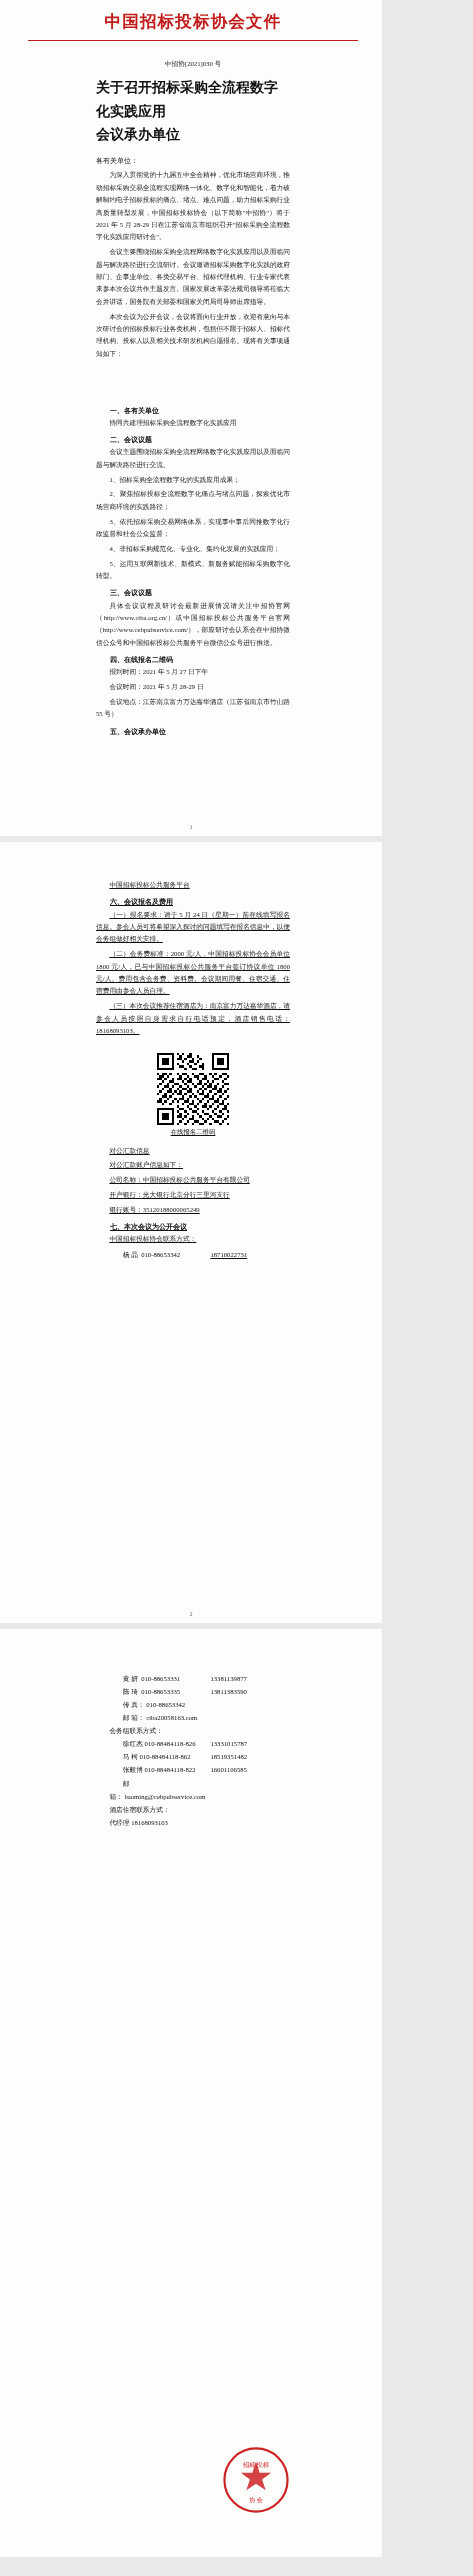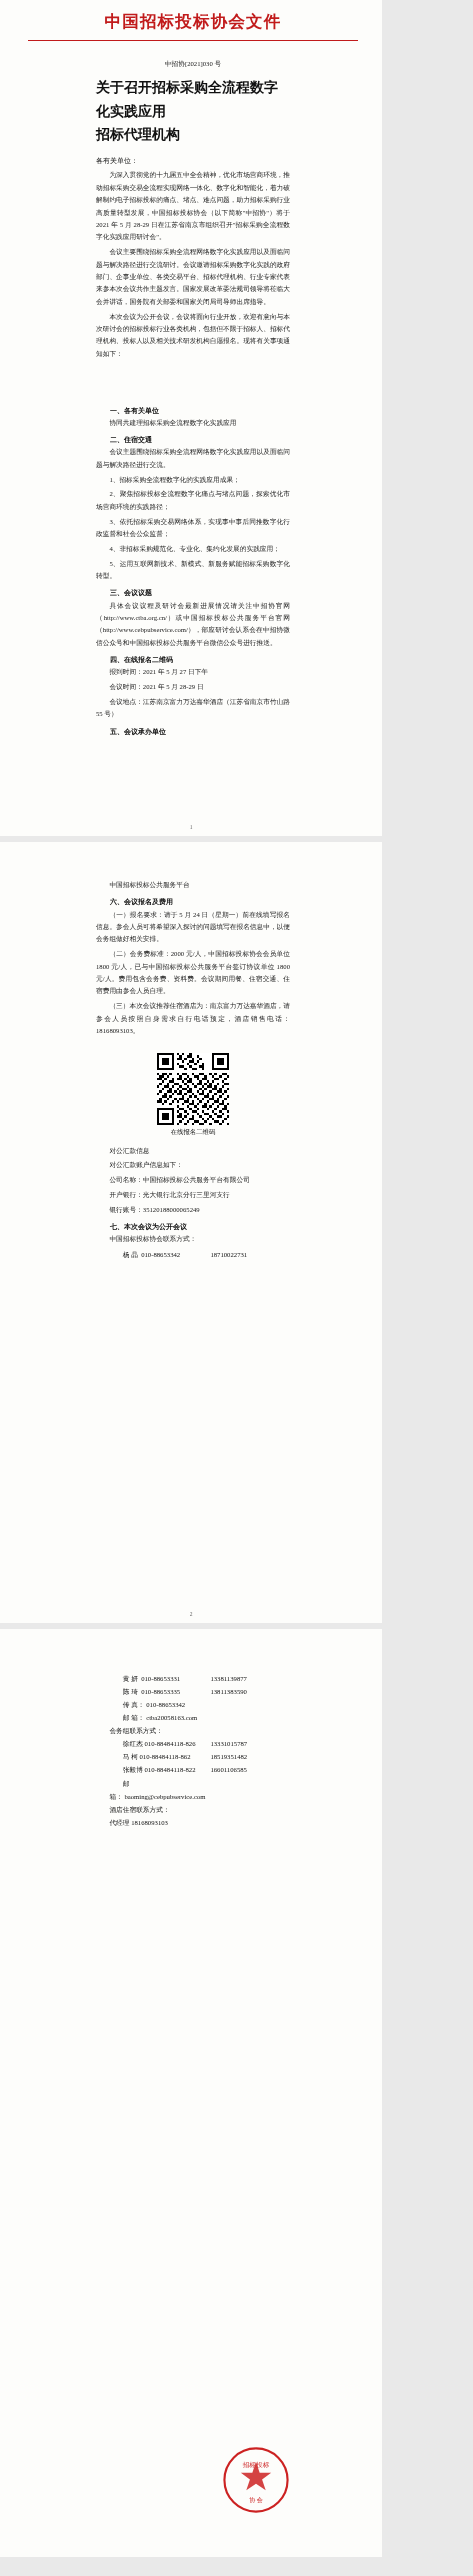"招标代理机构" div { text: 招标代理机构 -> 会议承办单位 }
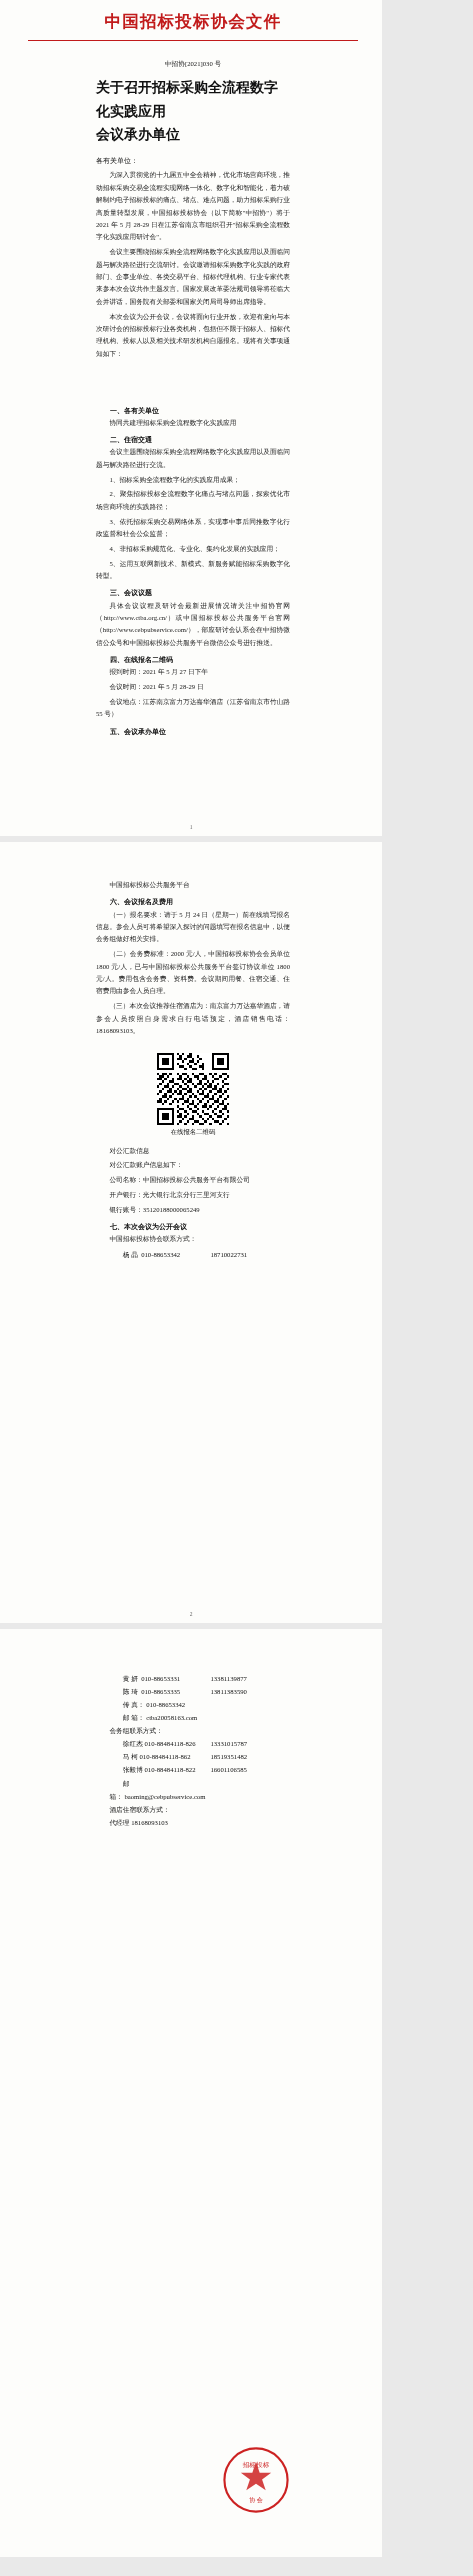"二、住宿交通" div.section-head { text: 住宿交通 -> 会议议题 }
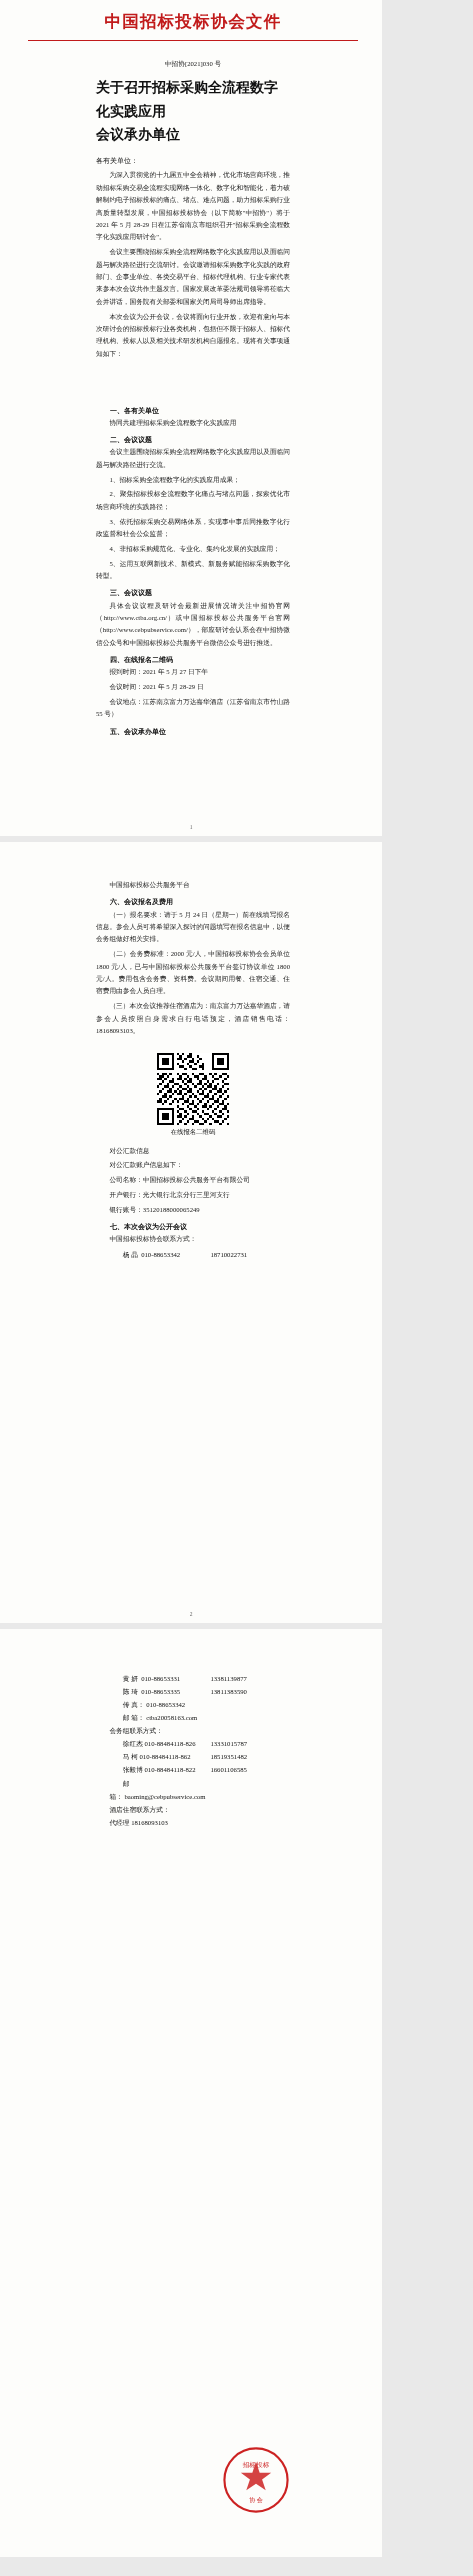"六、会议报名及费用" div.page { text-decoration: none -> underline }
